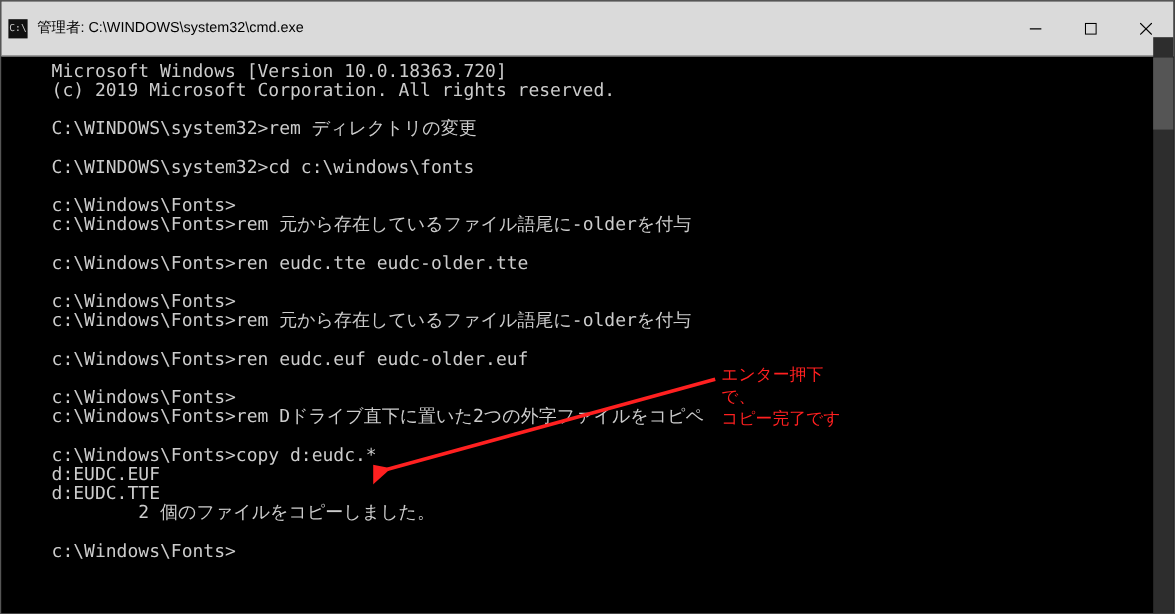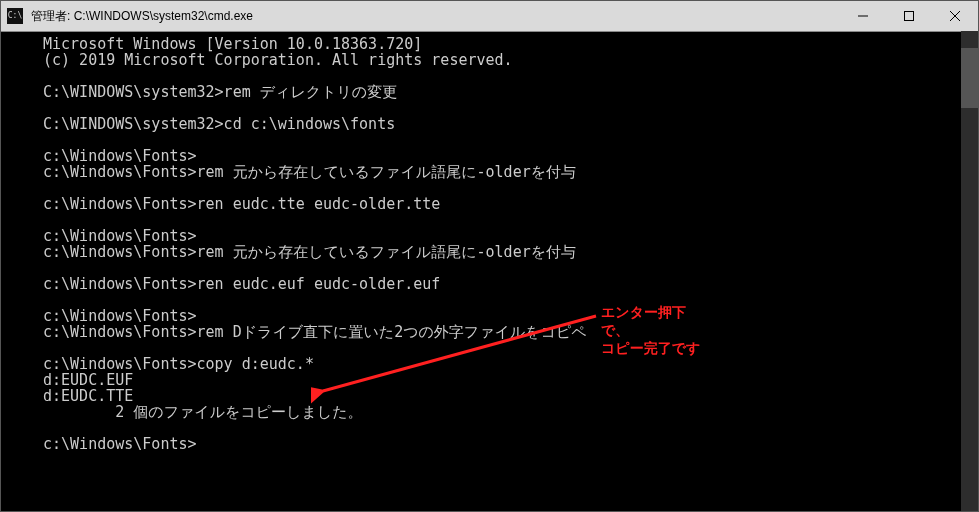"管理者: C:\WINDOWS\system32\cmd.exe" .titlebar { height: 31px -> 46px }
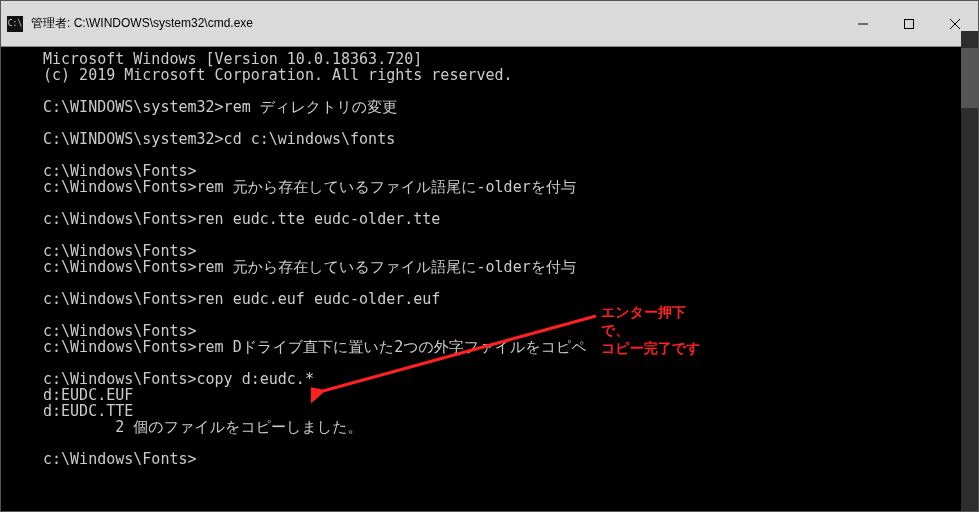"エンター押下" .annotation { font-weight: bold -> normal }
